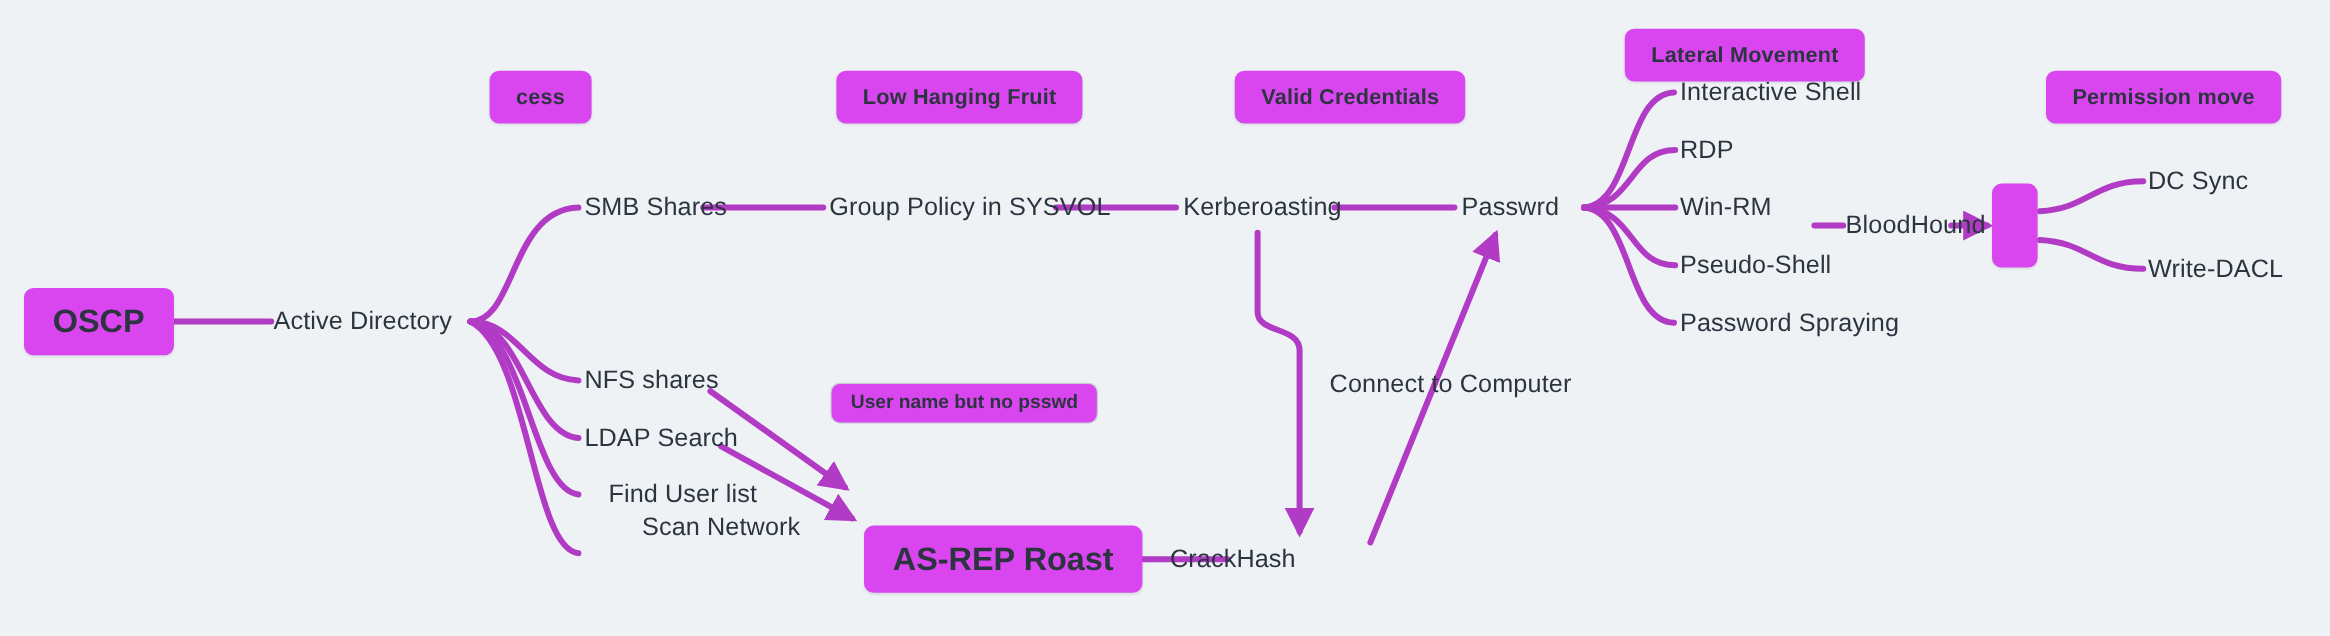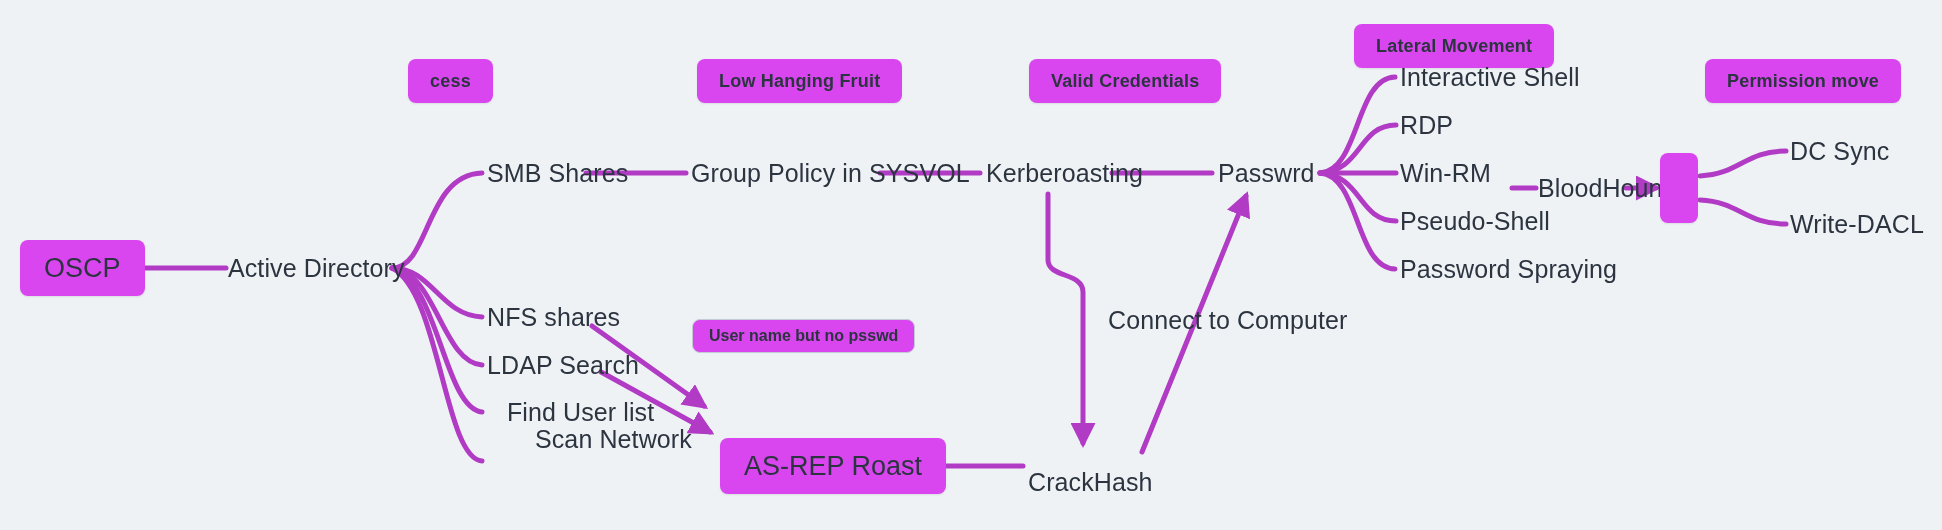"Interactive Shell" .node.text { font-size: 25px -> 21px }
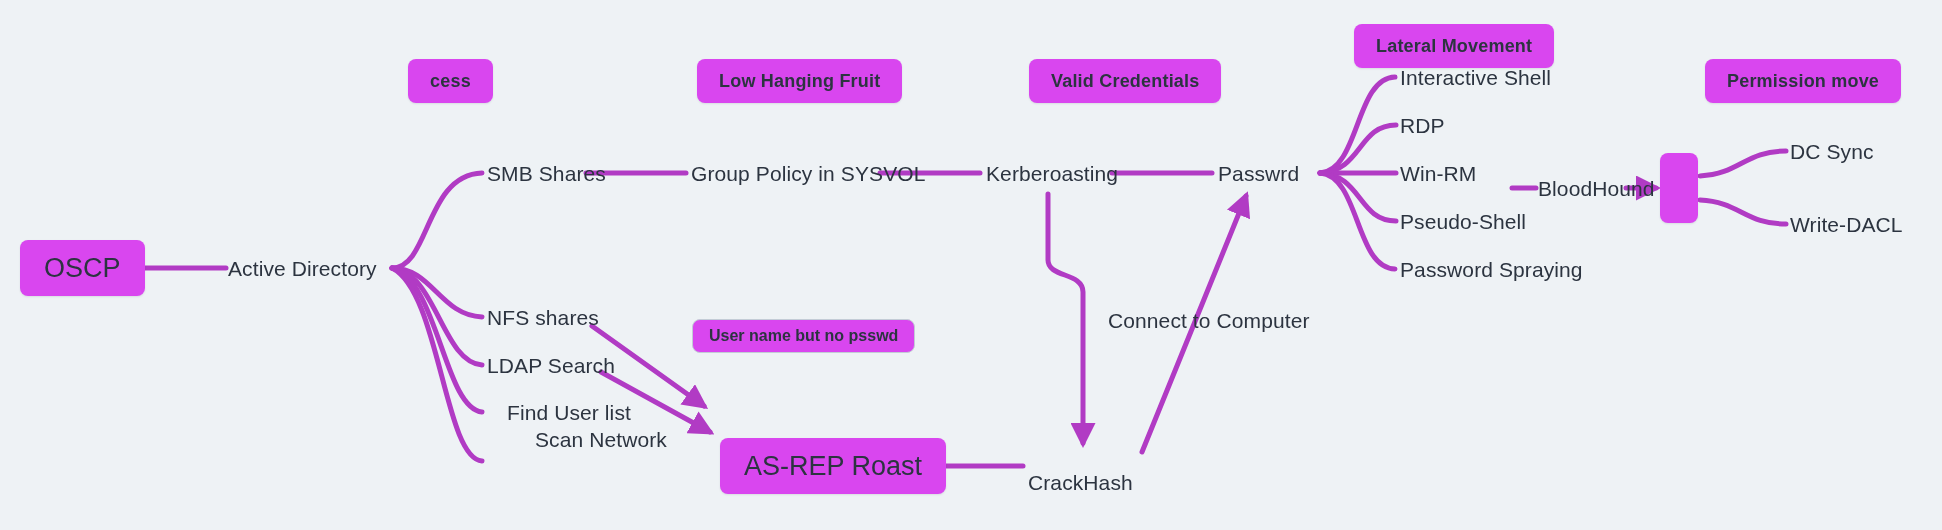"OSCP" .node.box.plain { font-weight: 400 -> 700 }
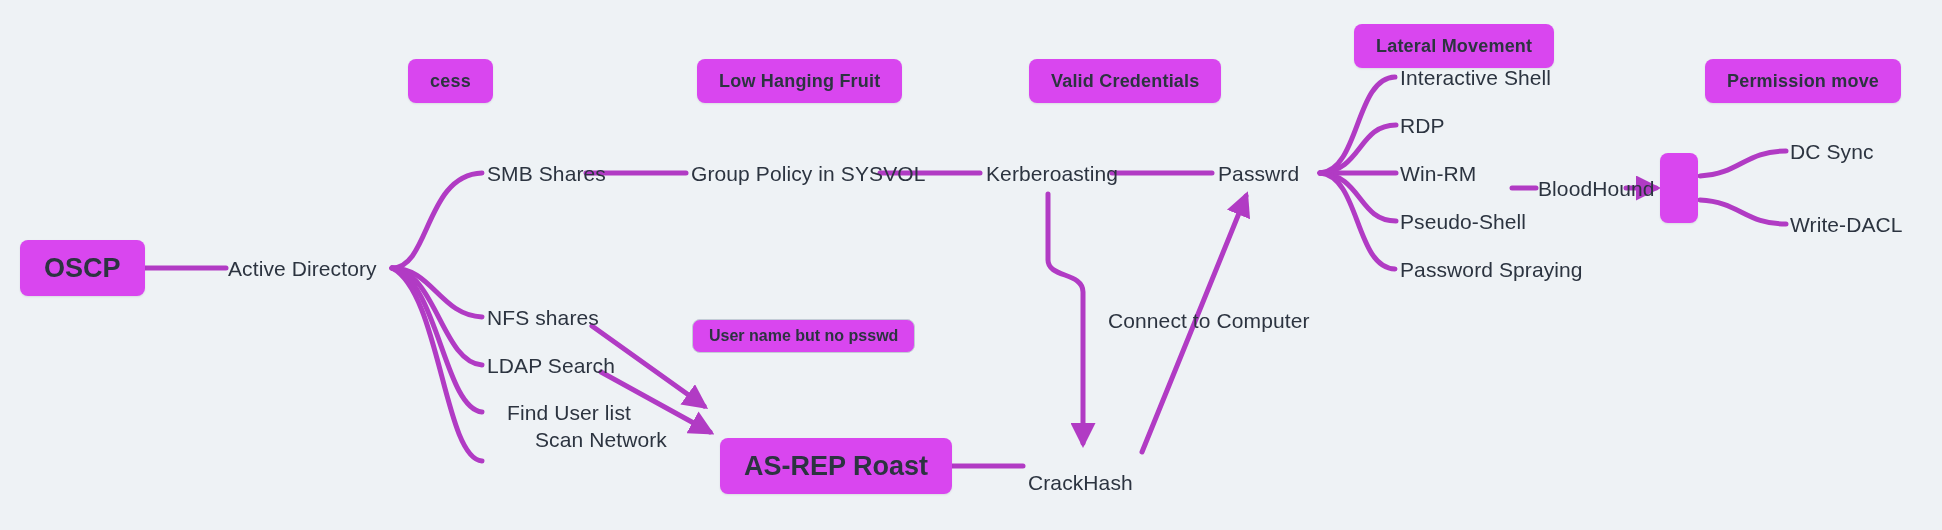"CrackHash" div.node { left: 1028px -> 975px; margin-top: 16px -> none }
